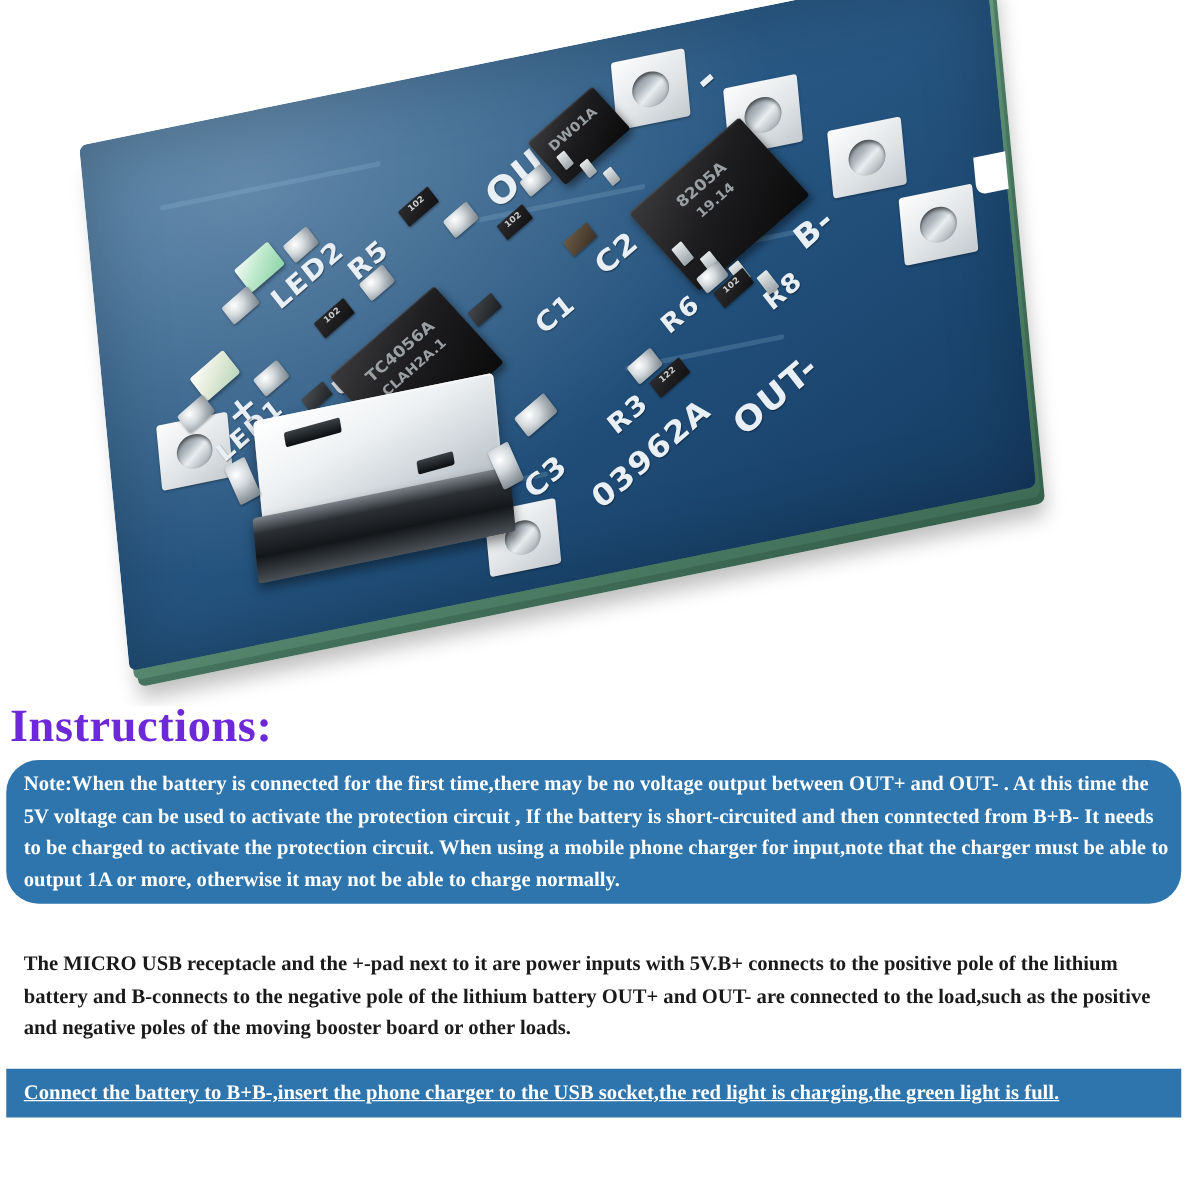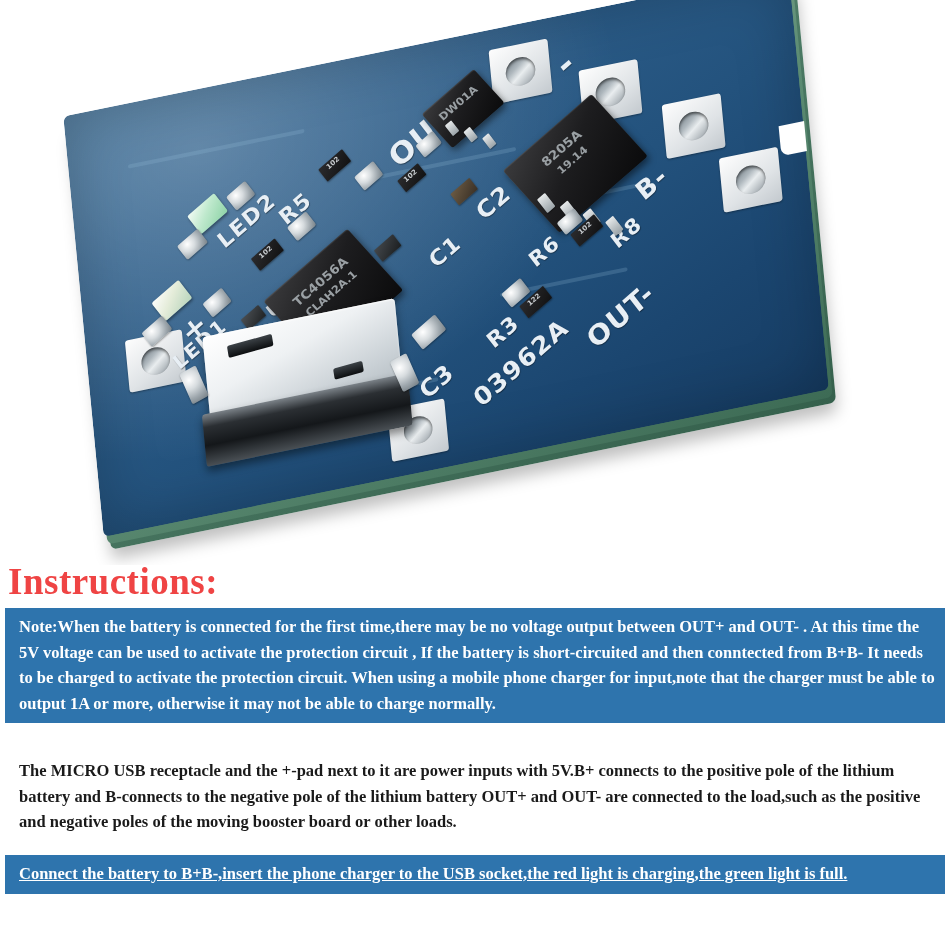"Instructions:" #instructions-title { color: #ef4444 -> #6d28d9 }
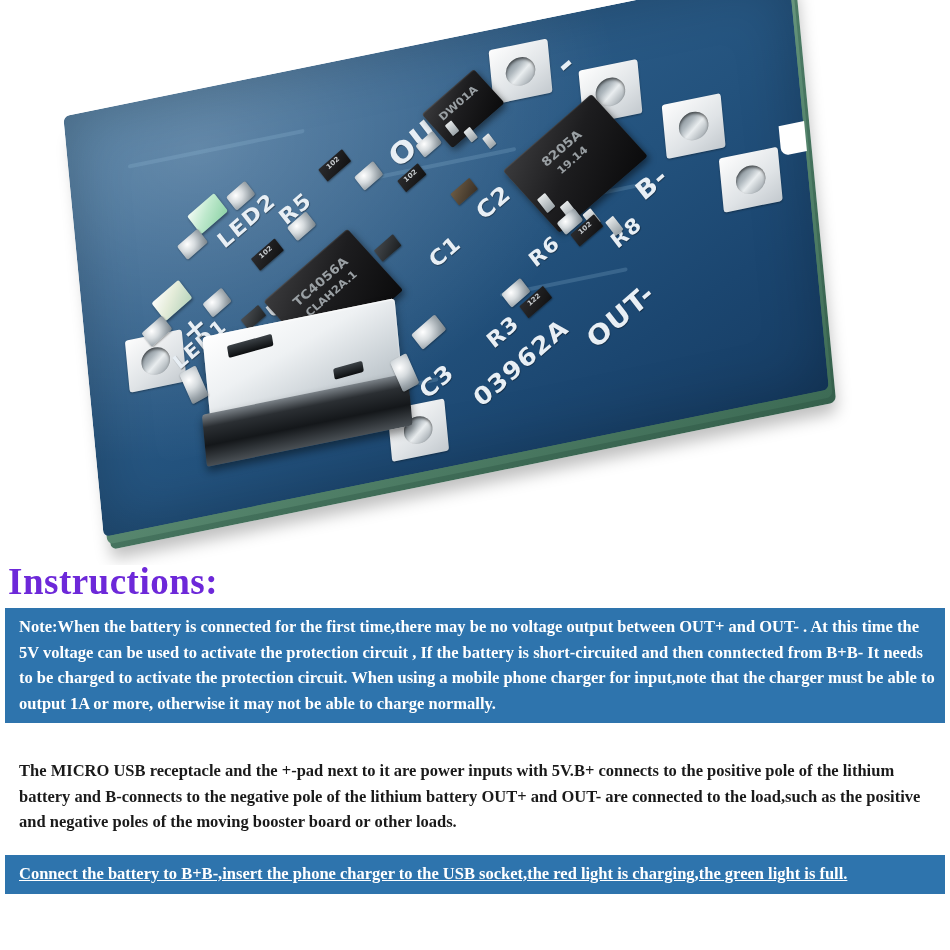"Note:When the battery is connected" #para1 { border-radius: none -> 26px }
